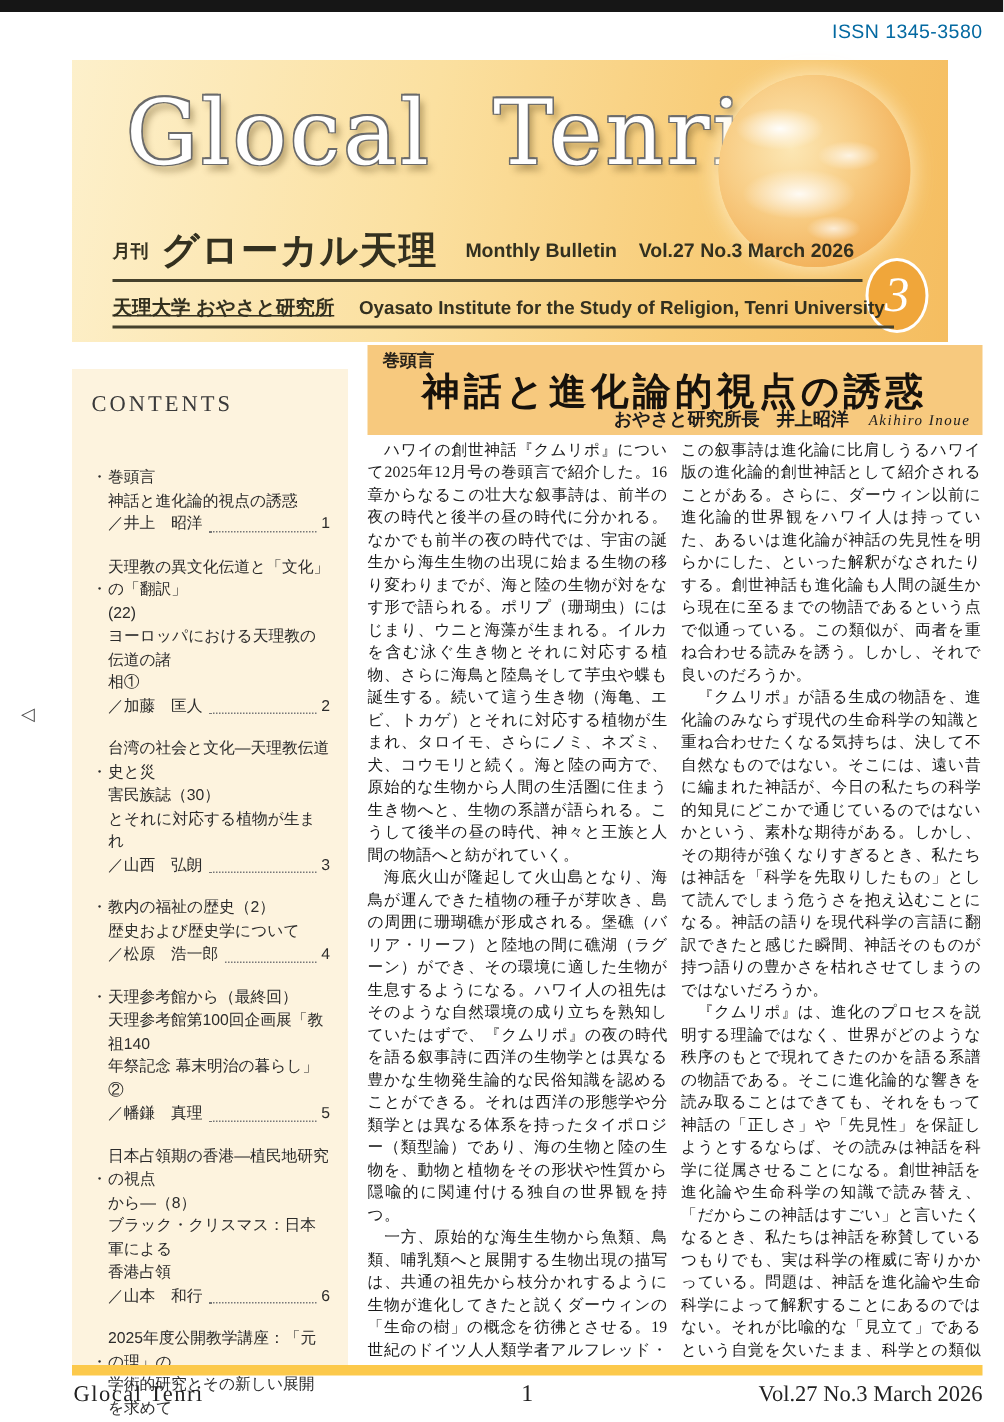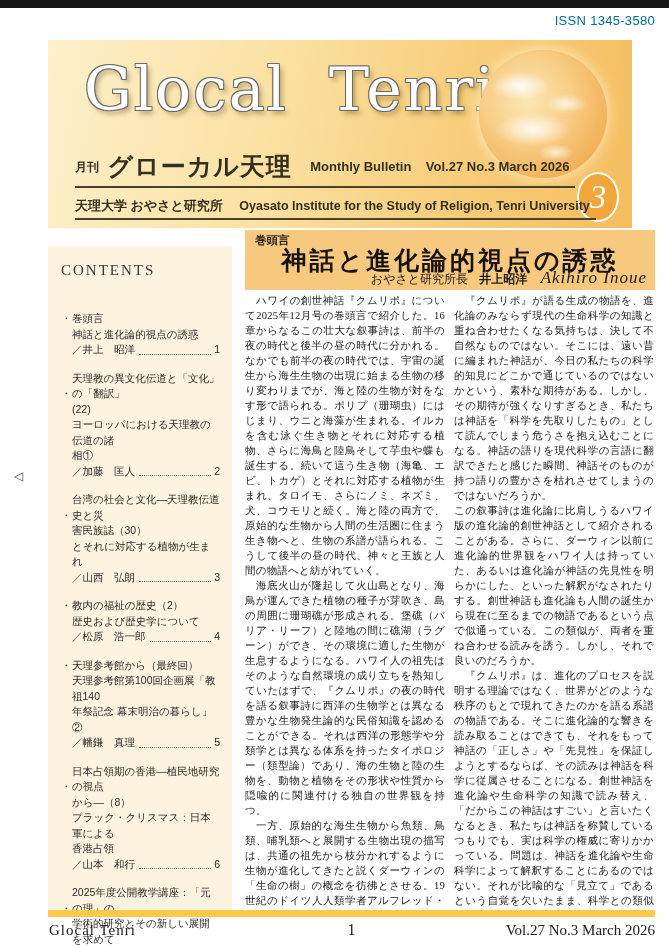"天理大学 おやさと研究所" .inst-jp { text-decoration: none -> underline }
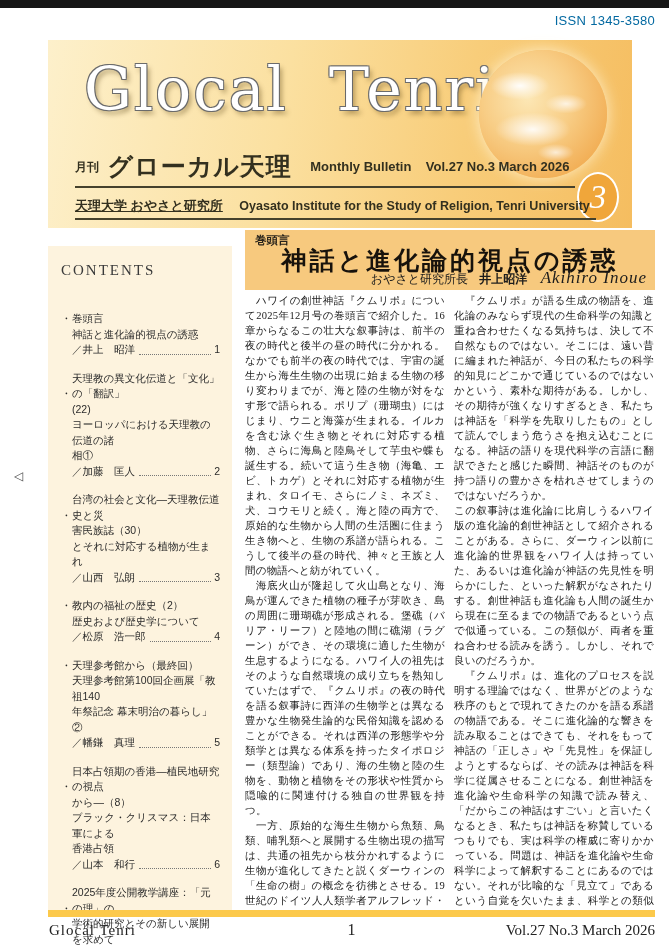"おやさと研究所長" .byline-role { font-weight: normal -> bold }
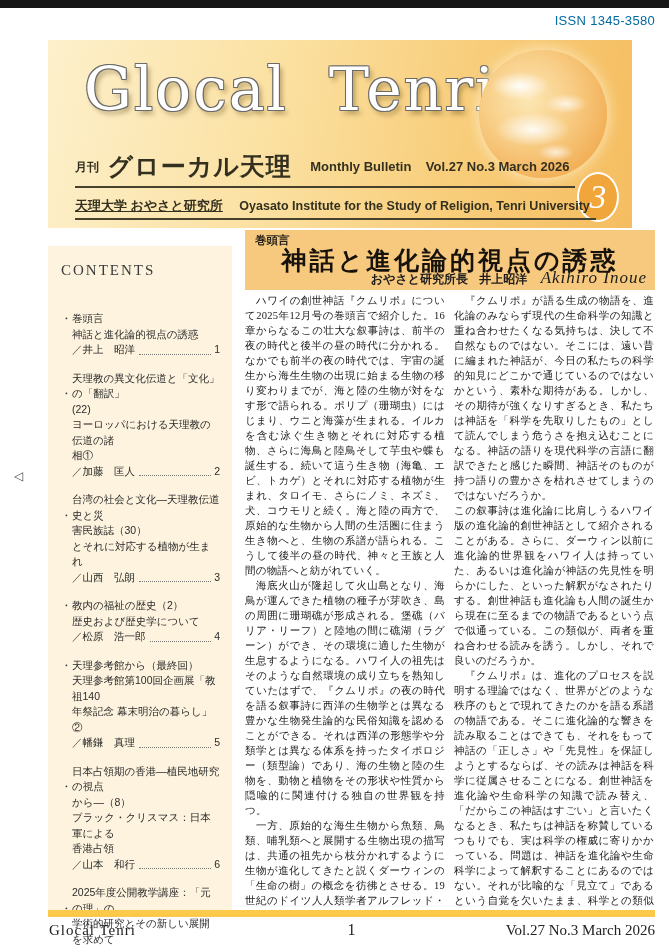"Akihiro Inoue" .byline-romaji { font-size: 17px -> 10px }
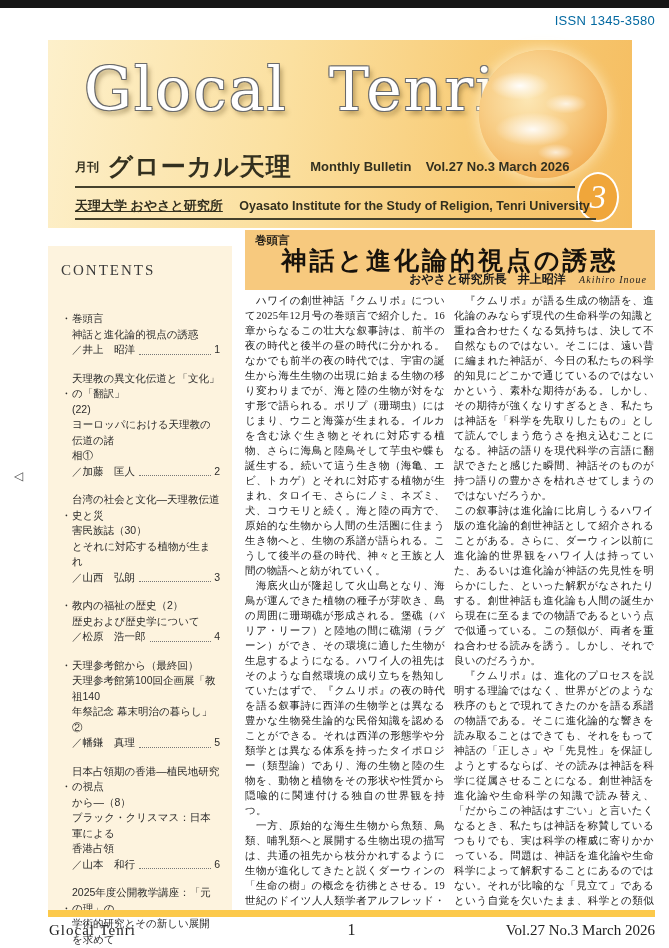"『クムリポ』が語る生成の物語を、進化論のみならず現代の生命科学の知識と重ね合わせ" p.body-para { order: before "この叙事詩は進化論に比肩しうるハワイ版の進化論的創世神話として紹介されることがあ" -> after "この叙事詩は進化論に比肩しうるハワイ版の進化論的創世神話として紹介されることがあ" }
